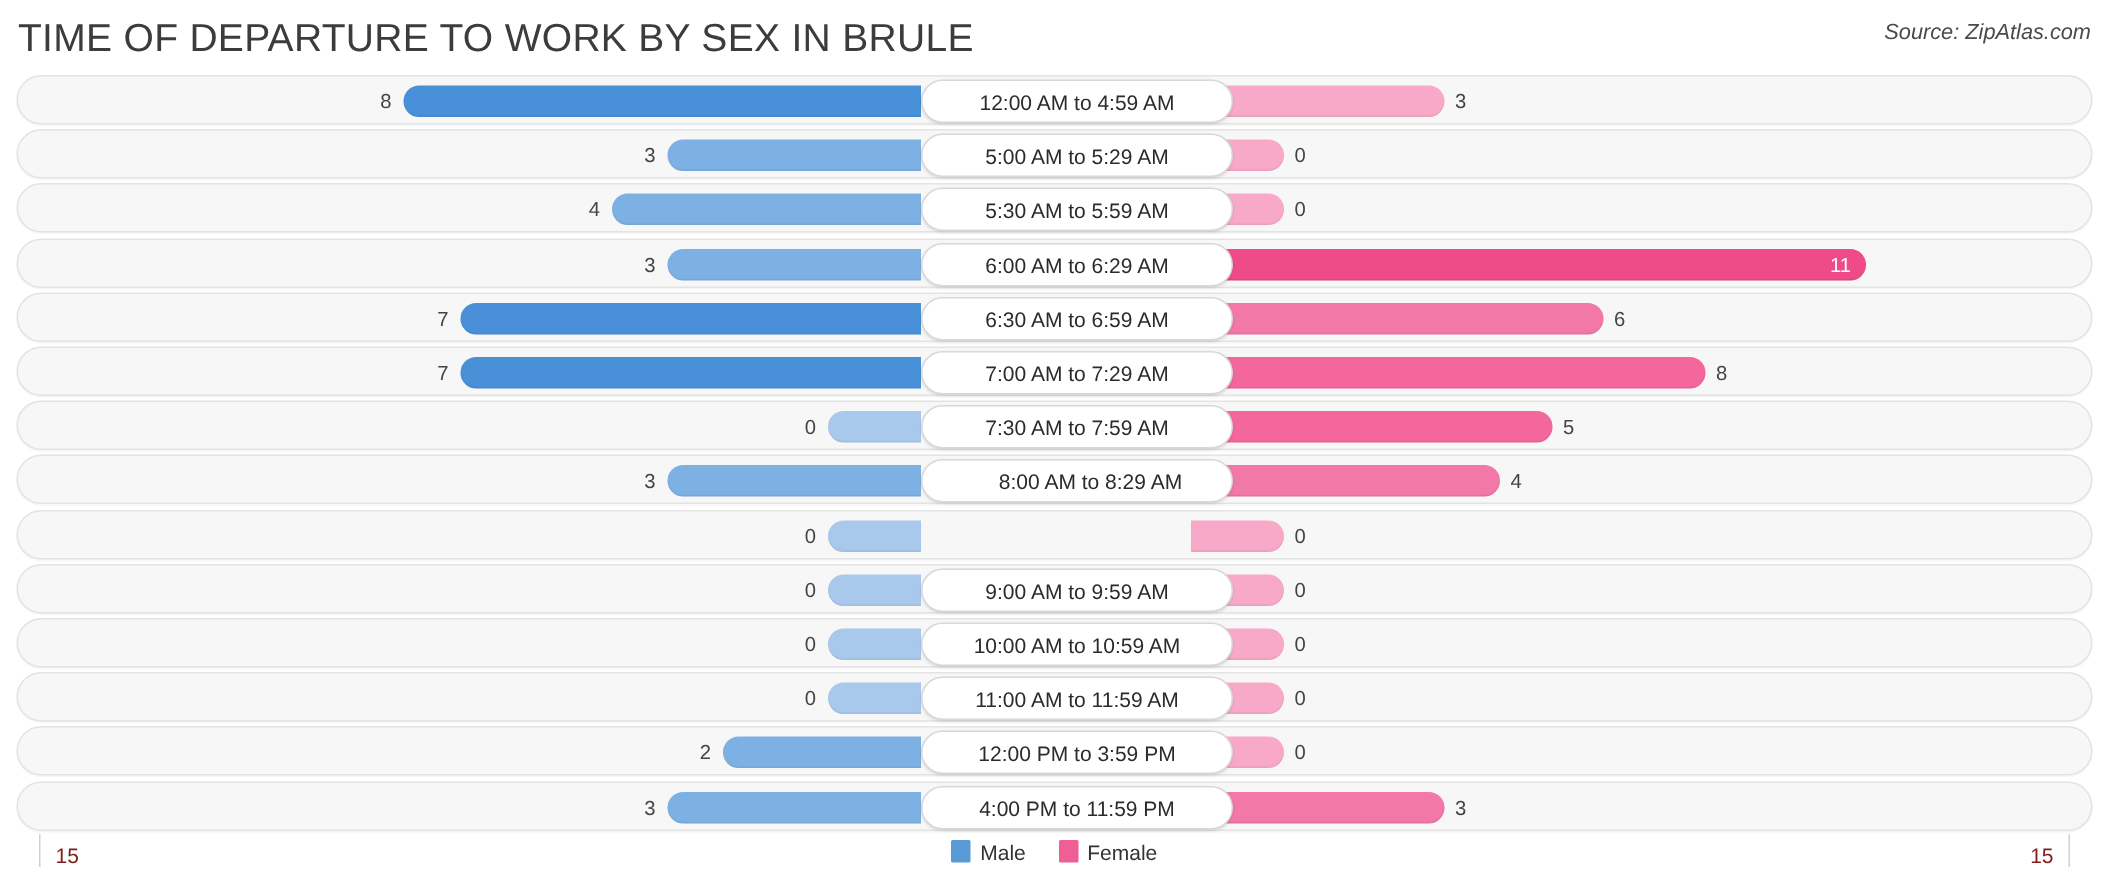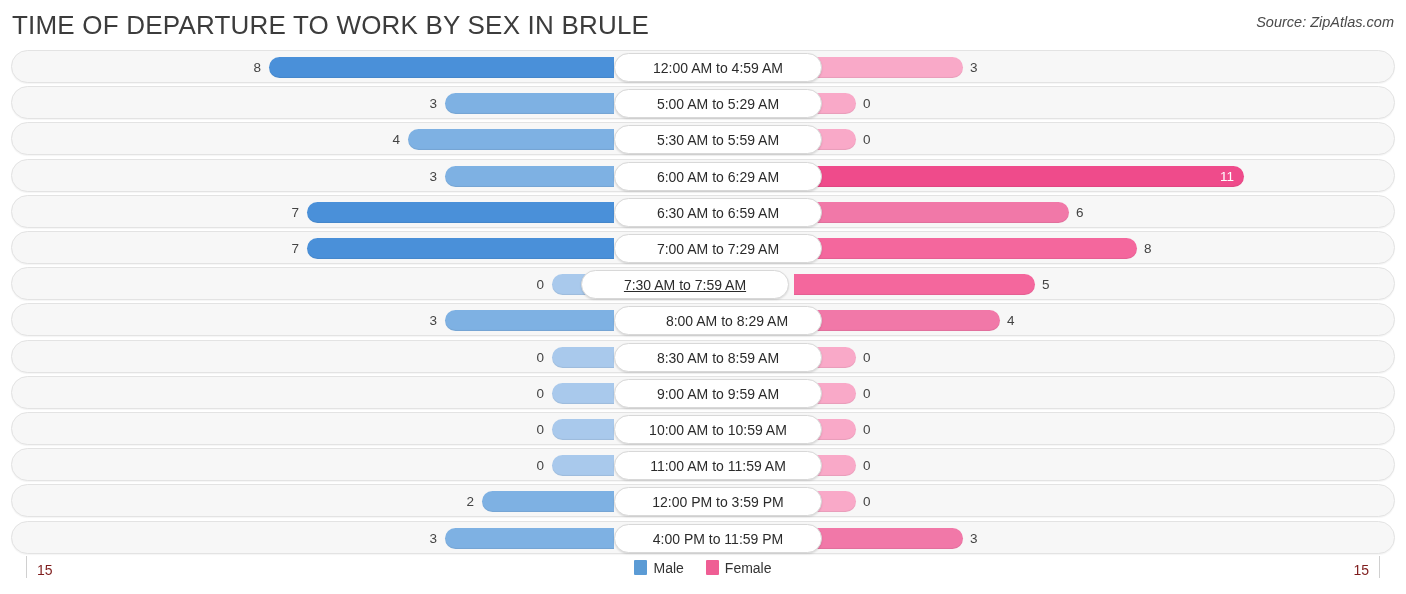"7:30 AM to 7:59 AM" div.cat-pill { left: 569px -> 602px; text-decoration: underline -> none }
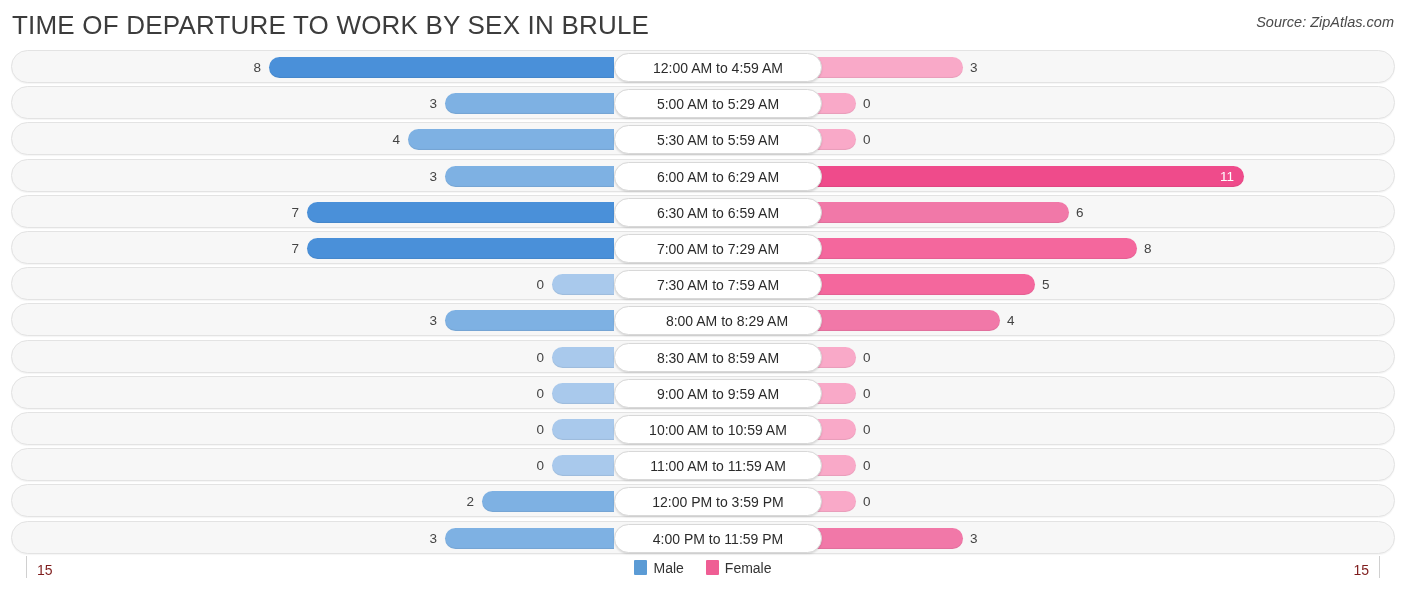"8:30 AM to 8:59 AM" div.cat-pill { html: <div>8:30 AM to 8:59 AM</div> -> none }
